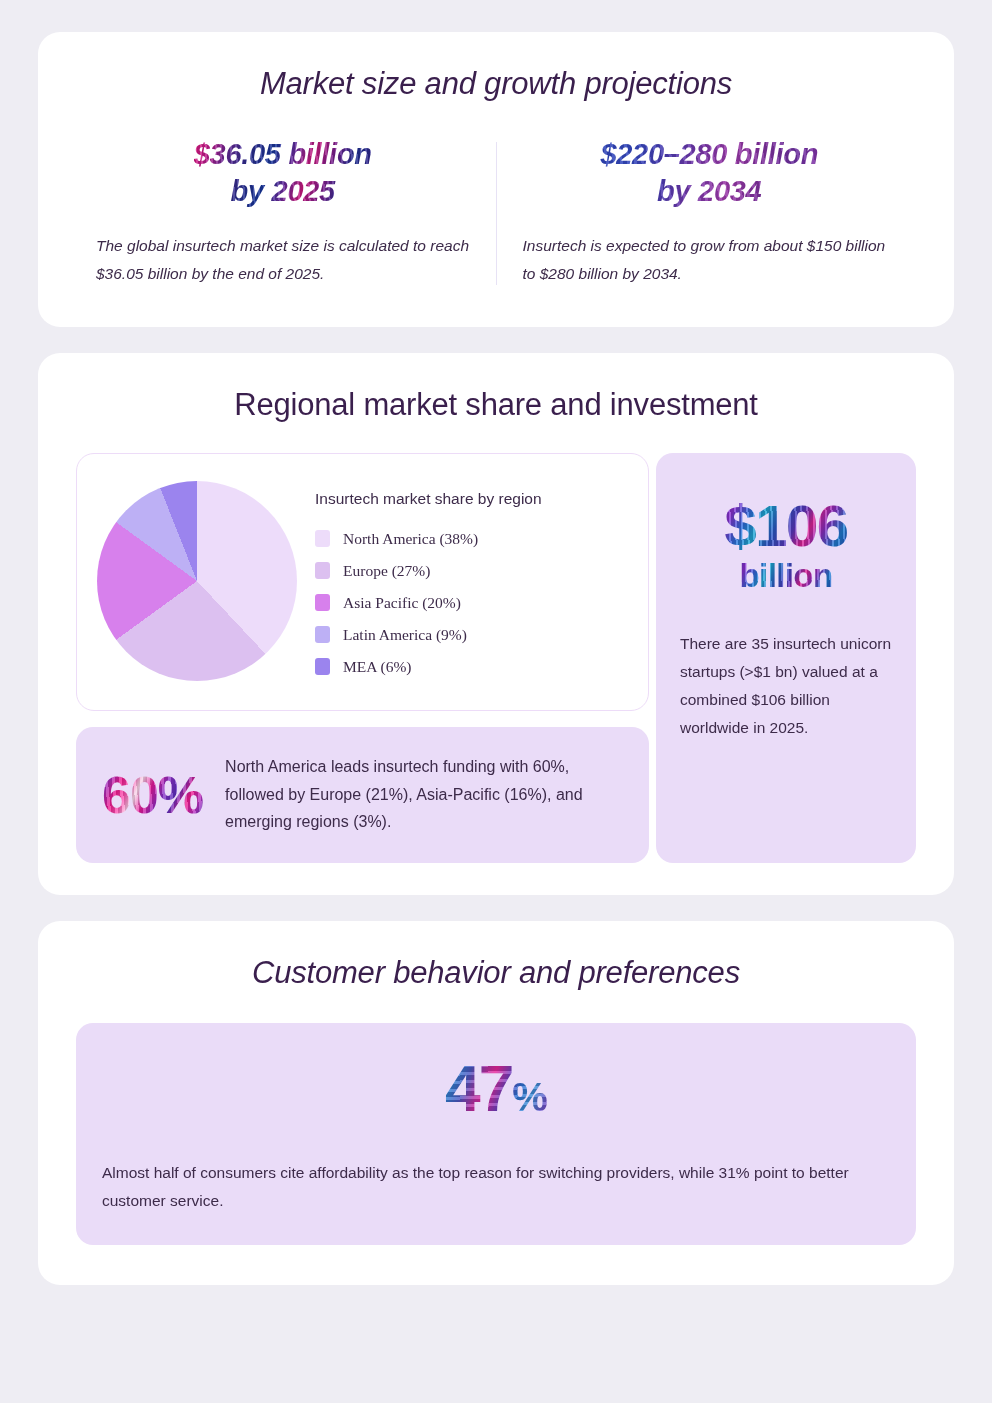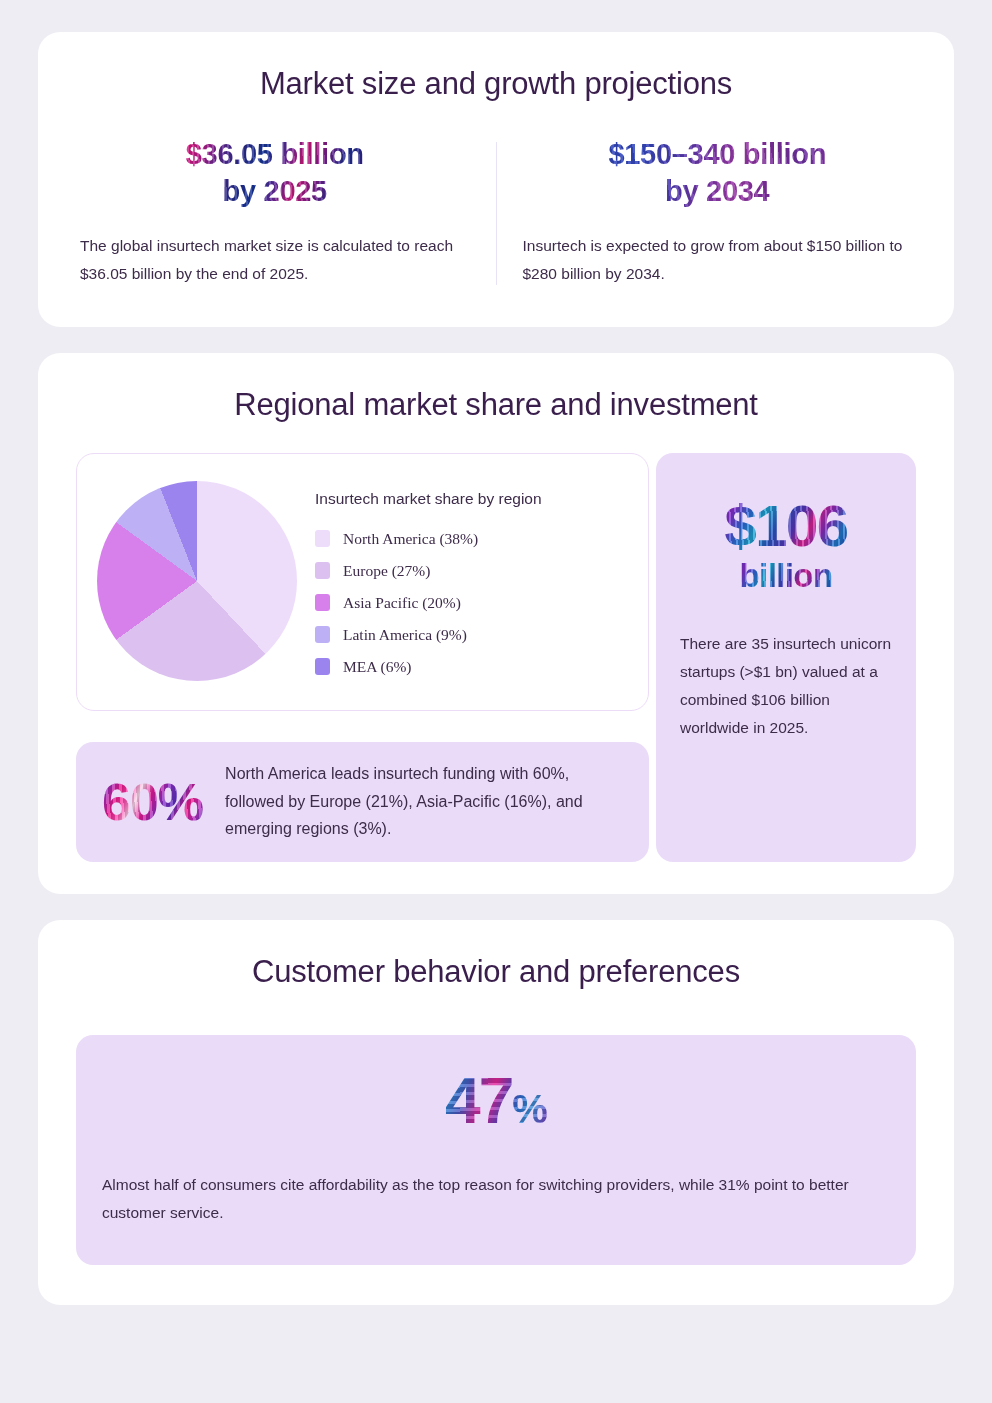"Market size and growth projections" .sec1 { font-style: none -> italic; padding: 34px 16px 38px -> 34px 32px 38px }
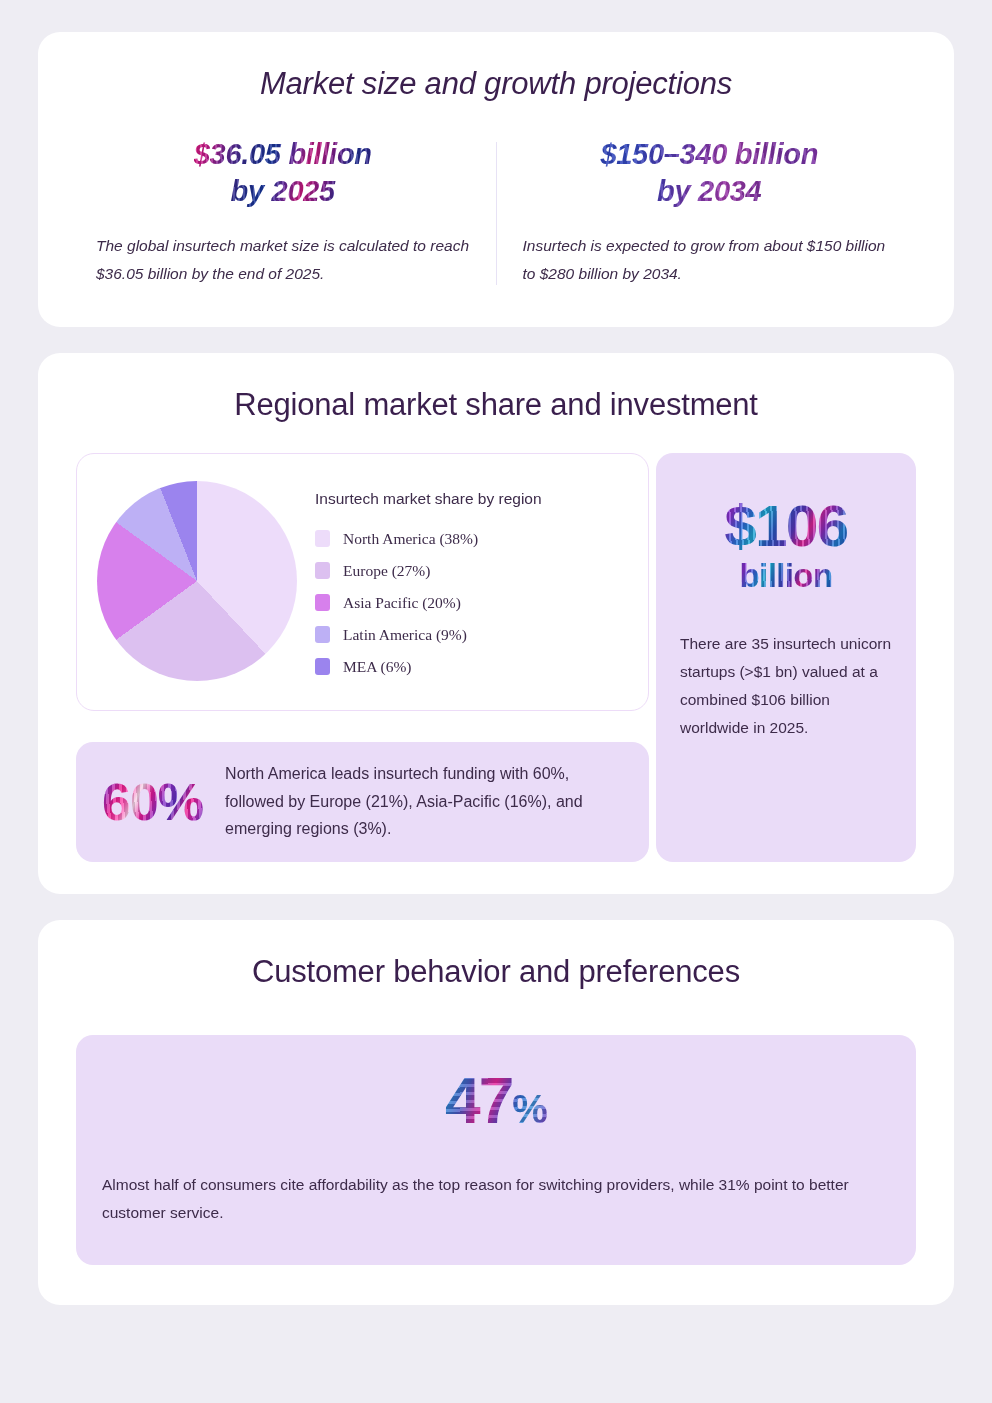"$150–340 billion" span { text: $150–340 -> $220–280 }
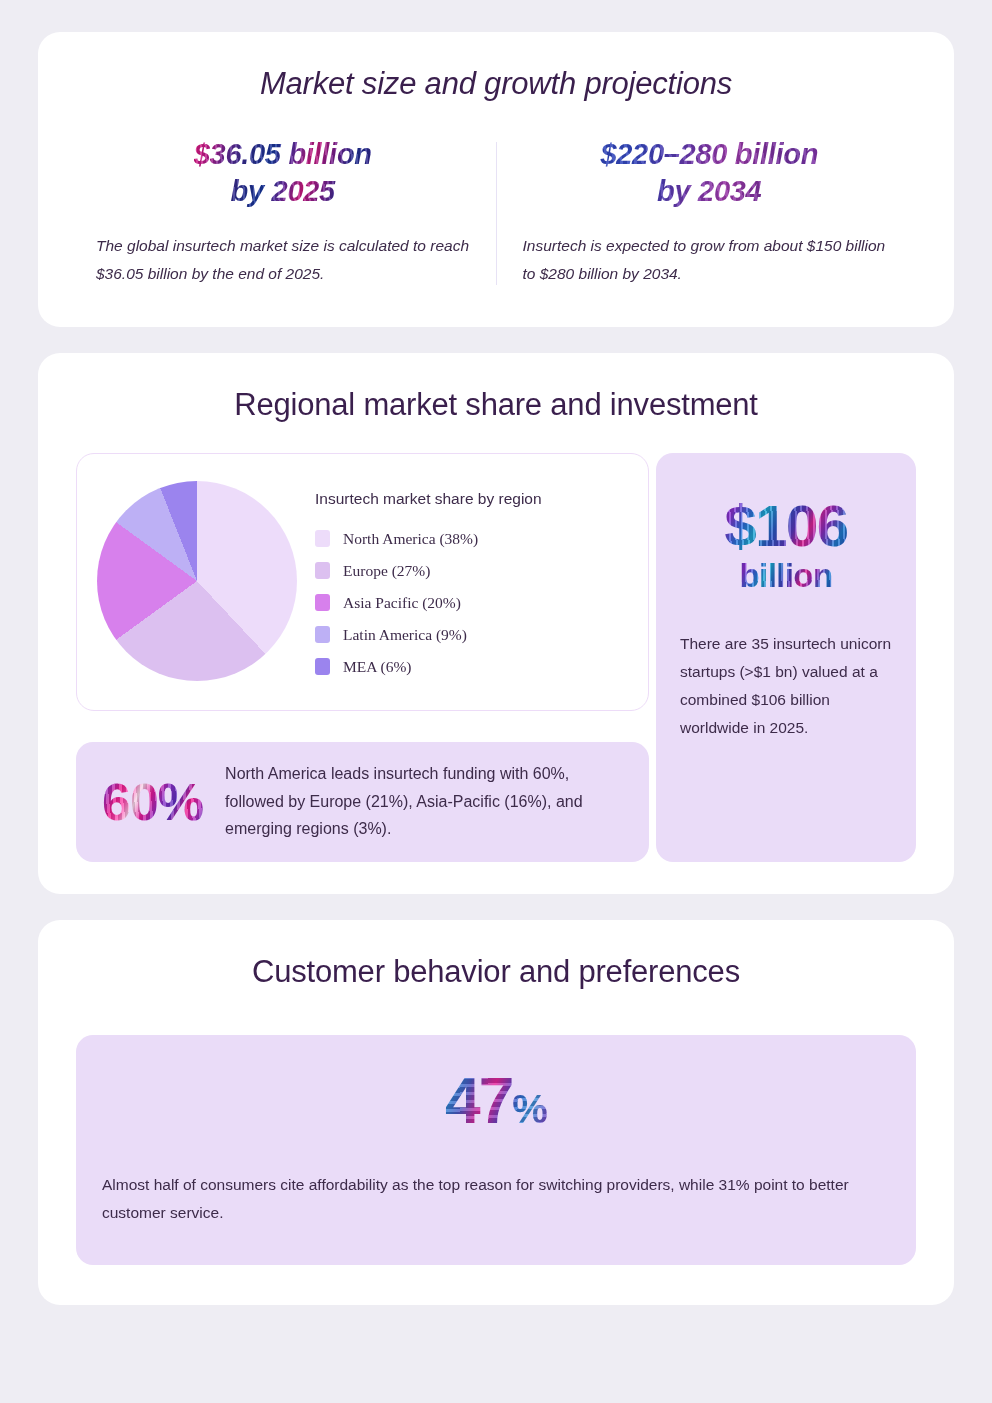"60%" .tile-60 { height: 120px -> 136px; margin-top: 15px -> none }
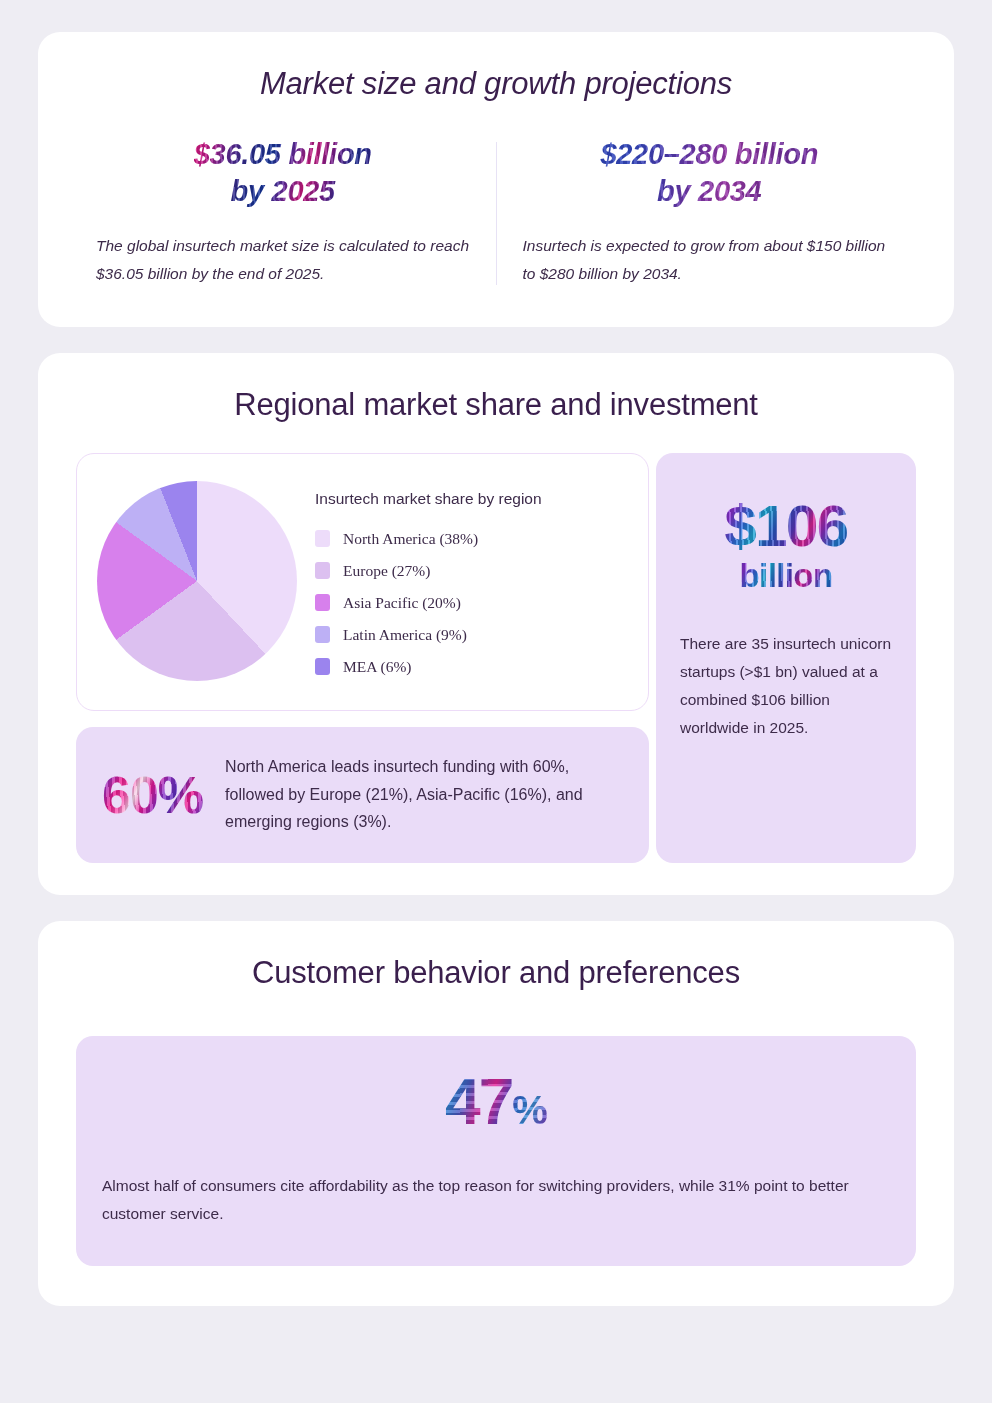"Customer behavior and preferences" .sec3 .section-title { font-style: none -> italic; margin-bottom: 45px -> 32px }
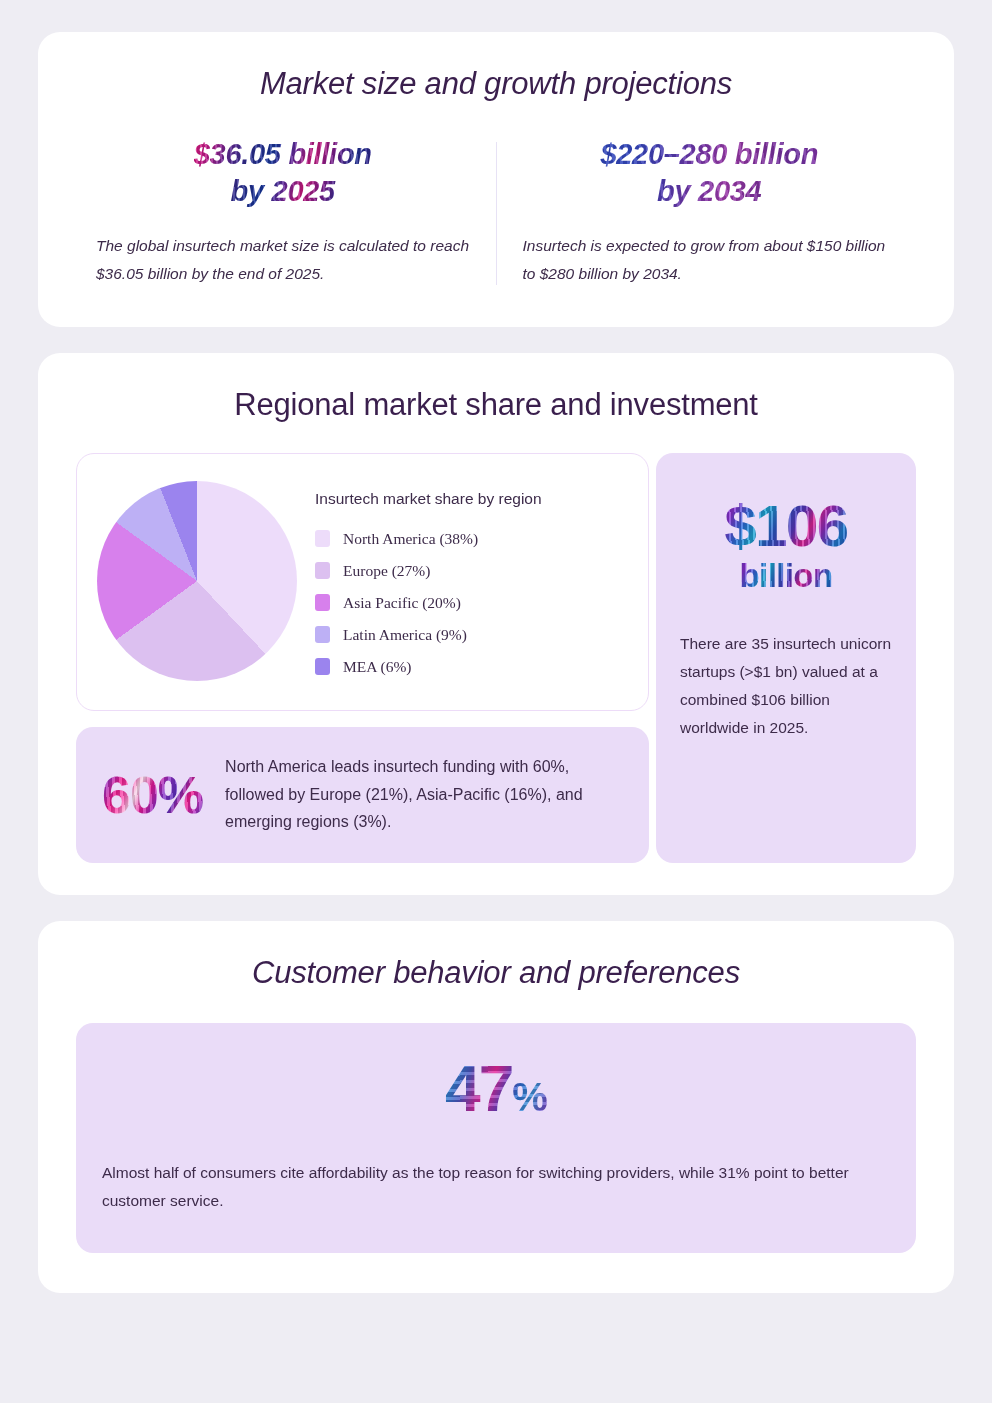"47%" .behavior-tile { padding: 34px 26px 38px -> 34px 26px 30px }
